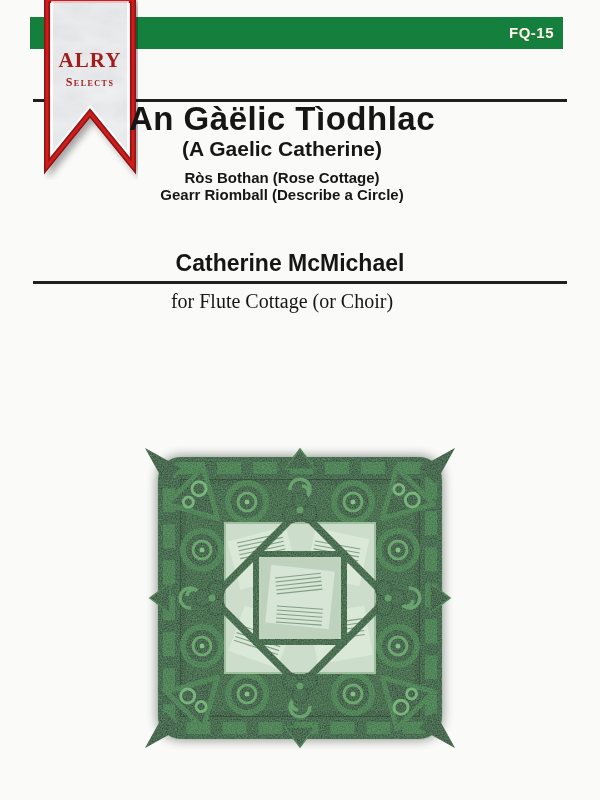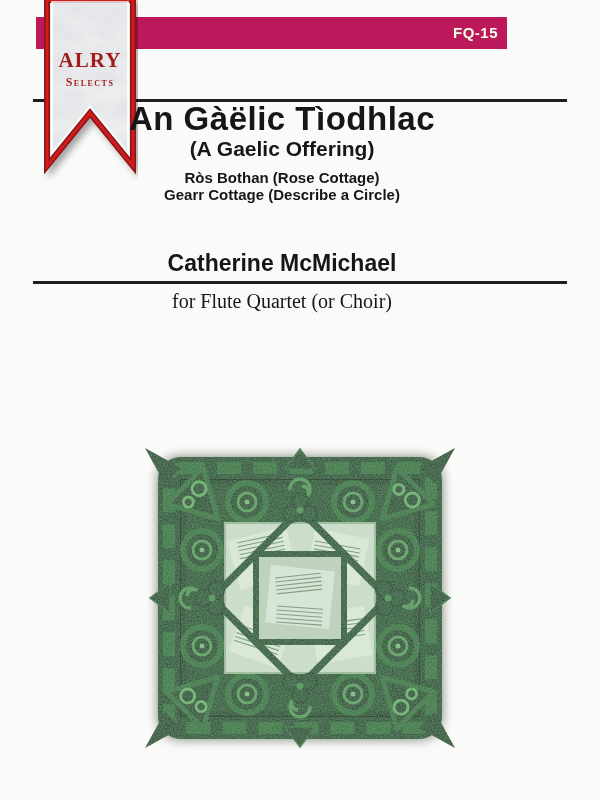"FQ-15" .gold-bar { background: #be185d -> #15803d; left: 36px -> 30px; width: 471px -> 533px }
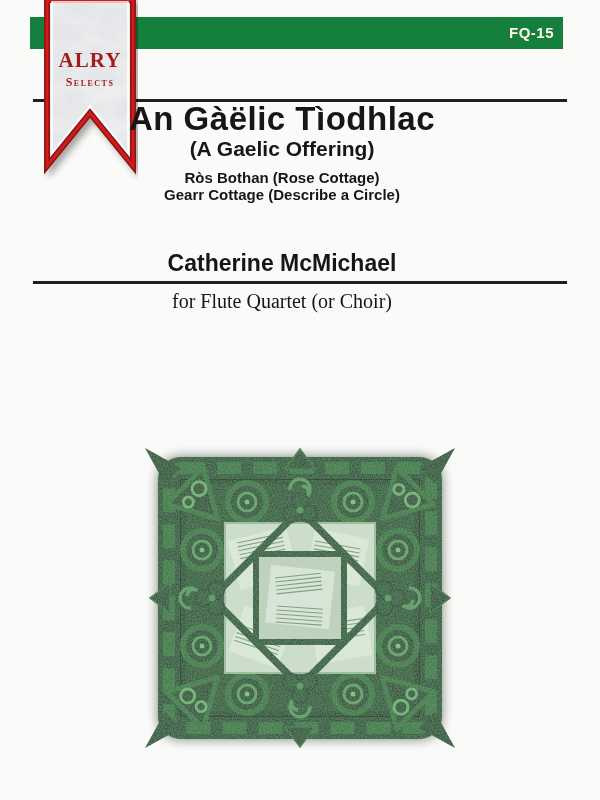"(A Gaelic Offering)" div.txt { text: Offering -> Catherine }
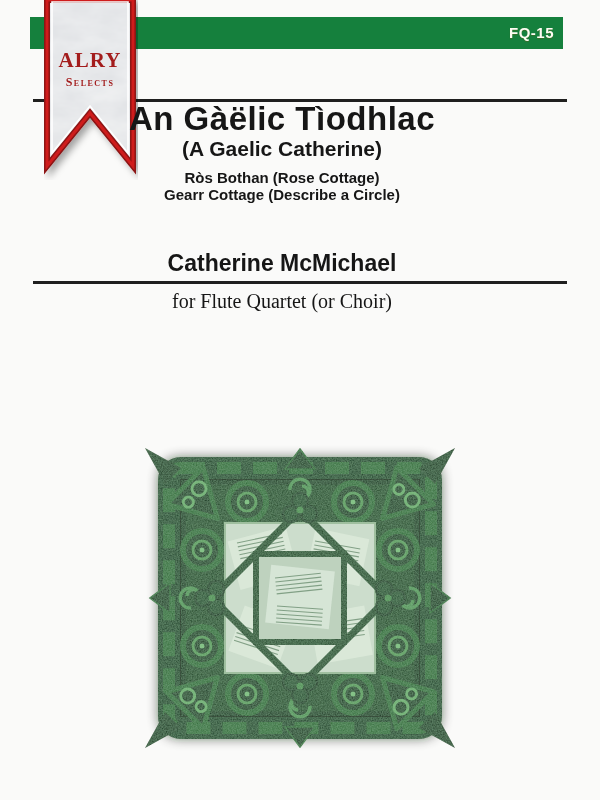"Gearr Cottage (Describe a Circle)" div { text: Cottage -> Riomball }
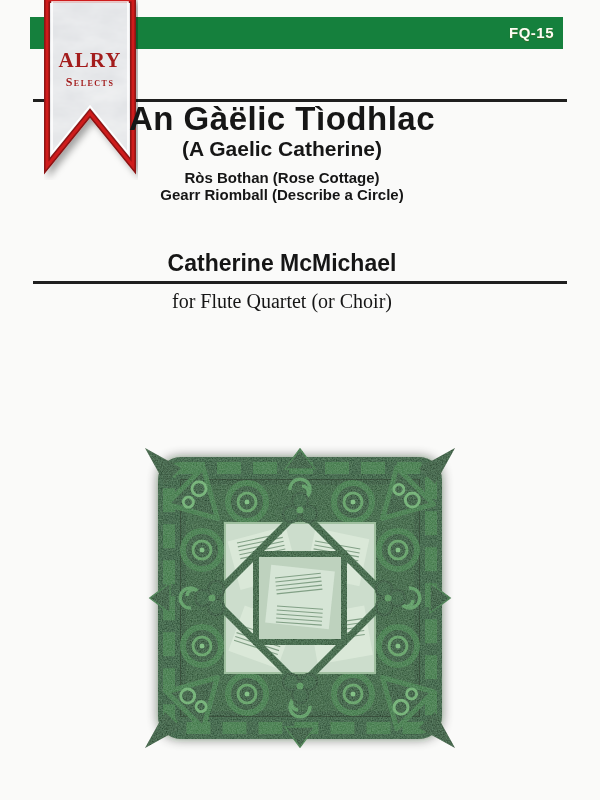"Catherine McMichael" .composer { margin-left: none -> 8px }
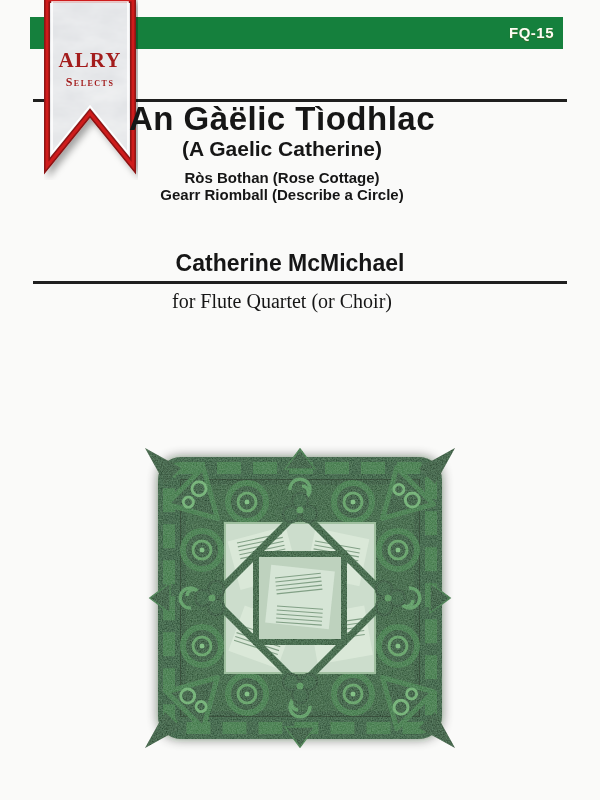"for Flute Quartet (or Choir)" div.txt { text: Quartet -> Cottage }
